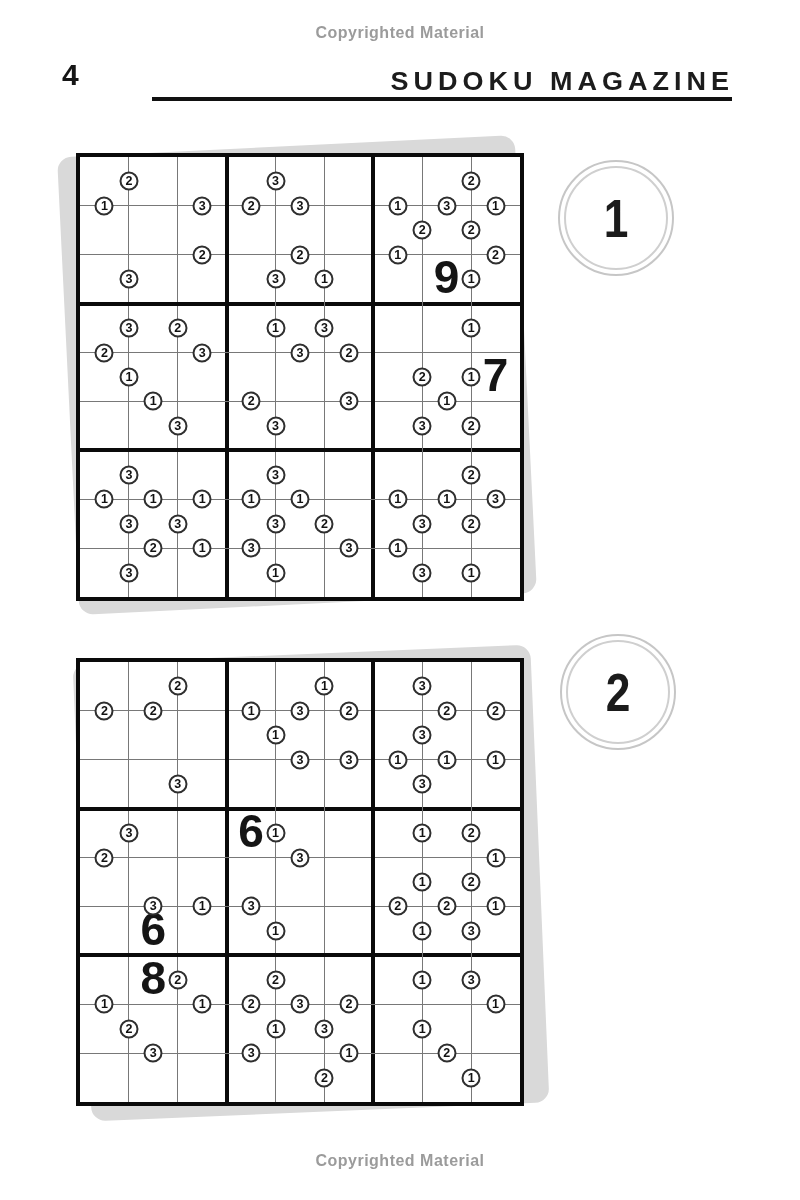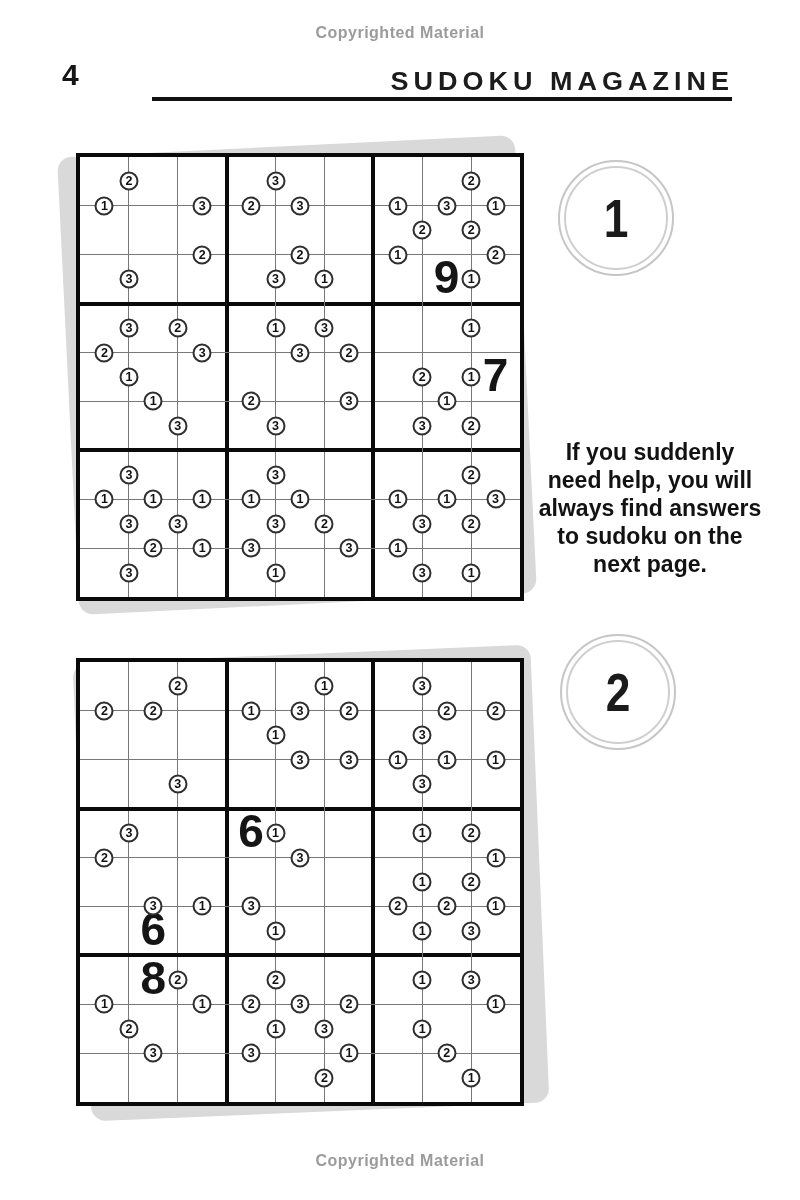"If you suddenly need help," div.help-text { html: <div>If you suddenly need help, you will always find answers to sudoku on the next page.</div> -> none }
